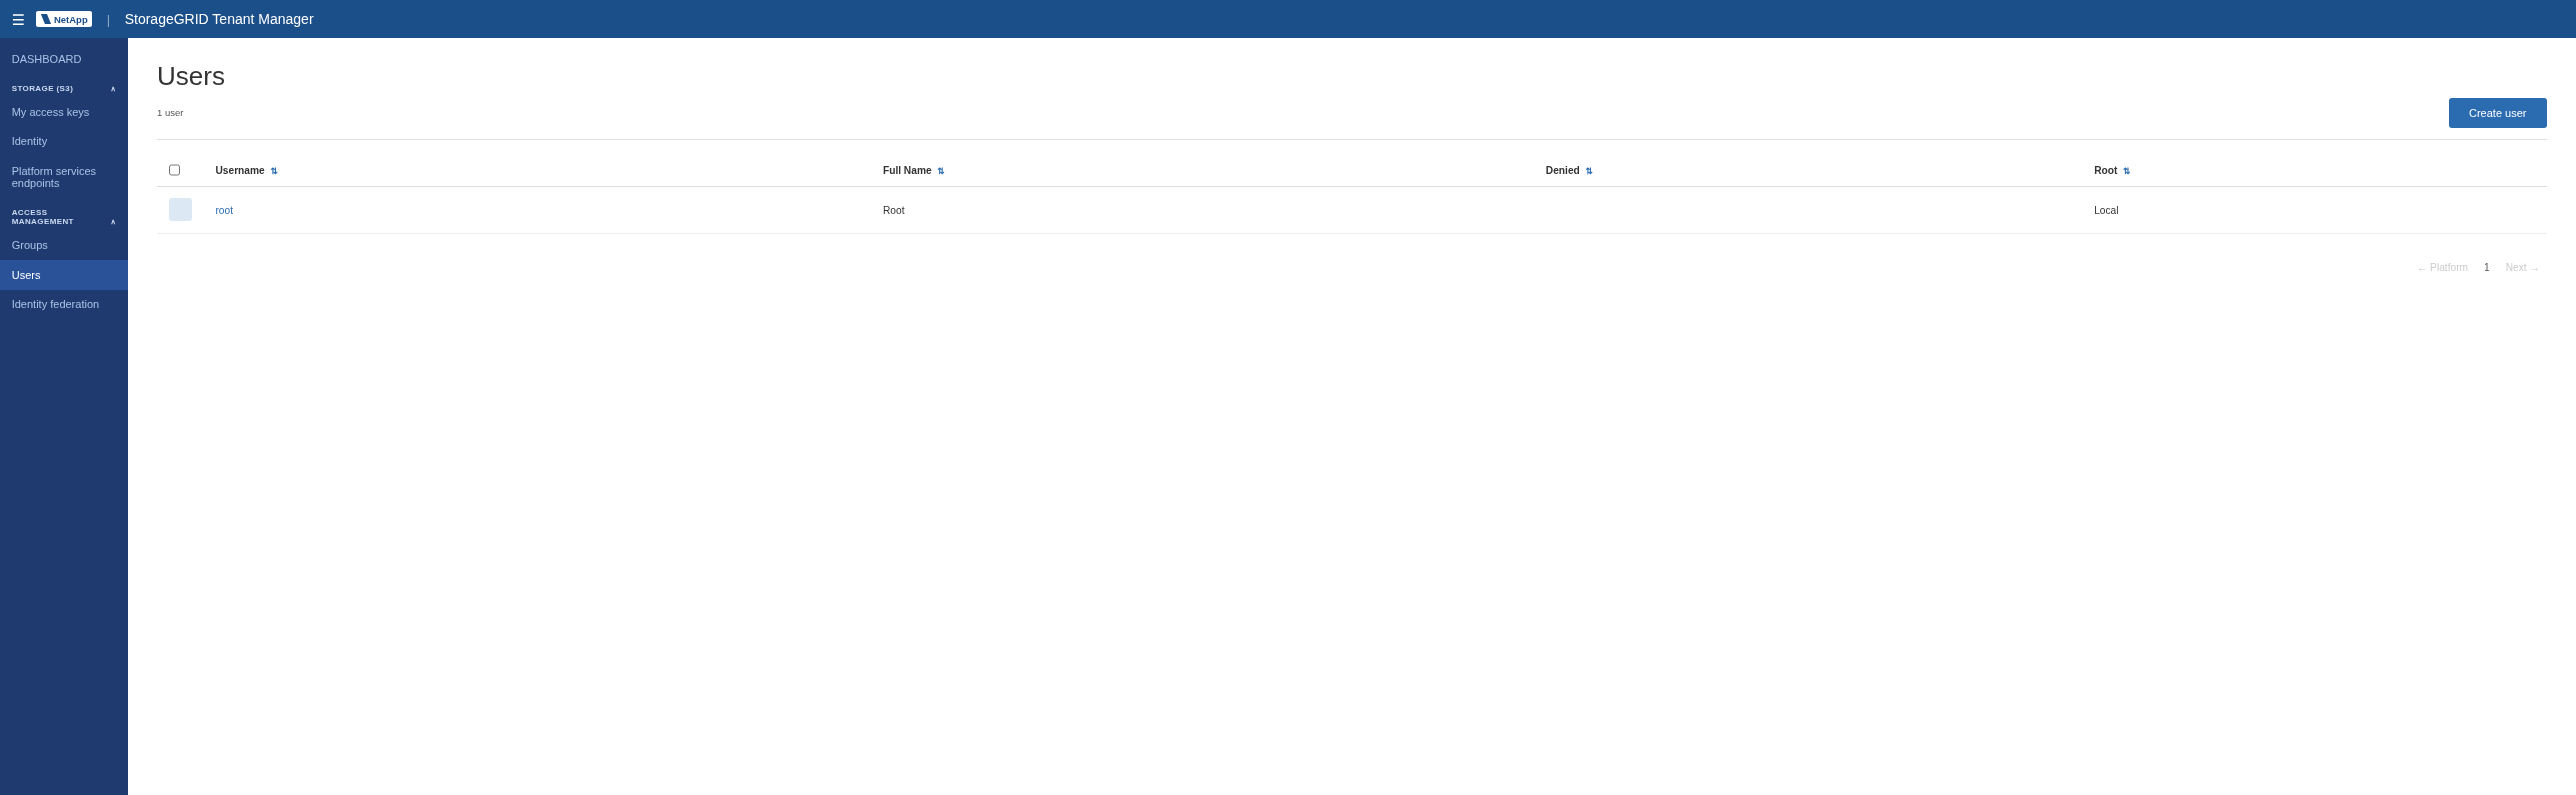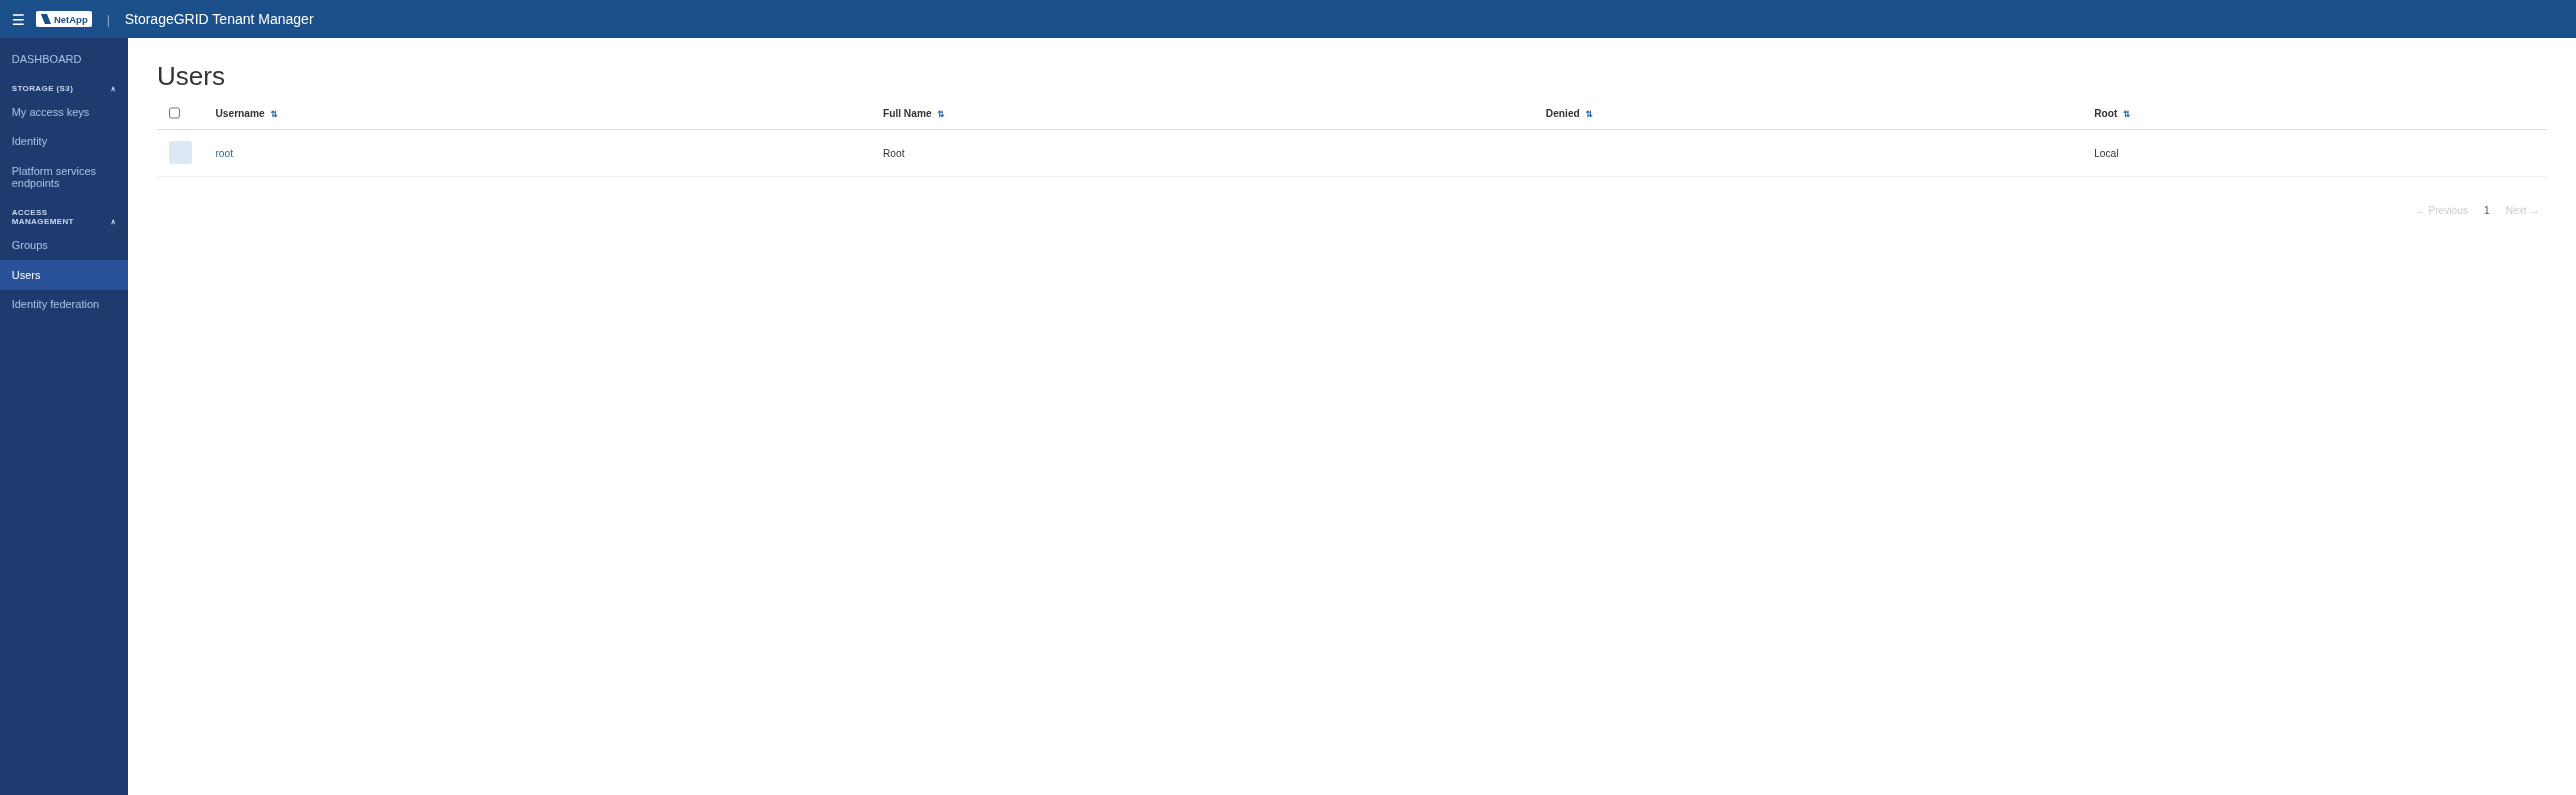"1 user" div.toolbar-row { html: none -> <div> <span>1 user</span> <button>Create user</button> </div> }
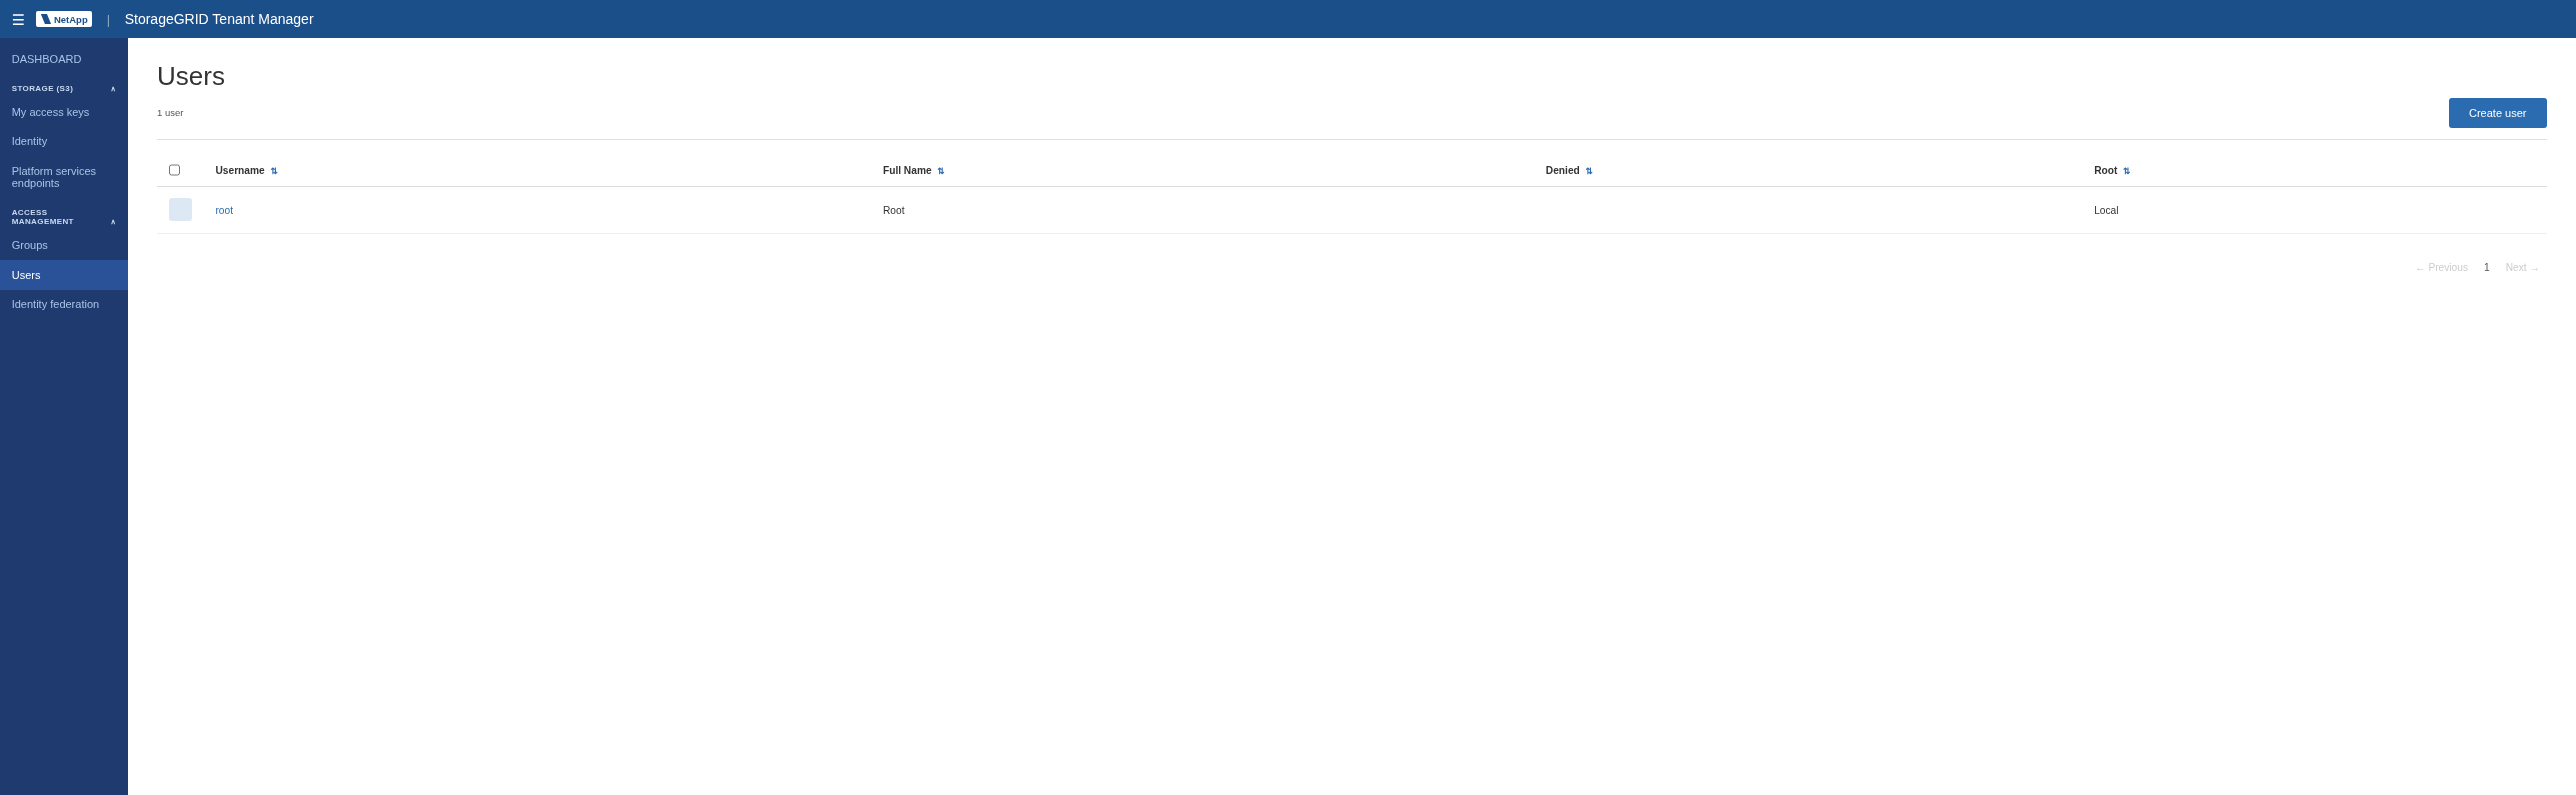"Previous" span { text: Previous -> Platform }
